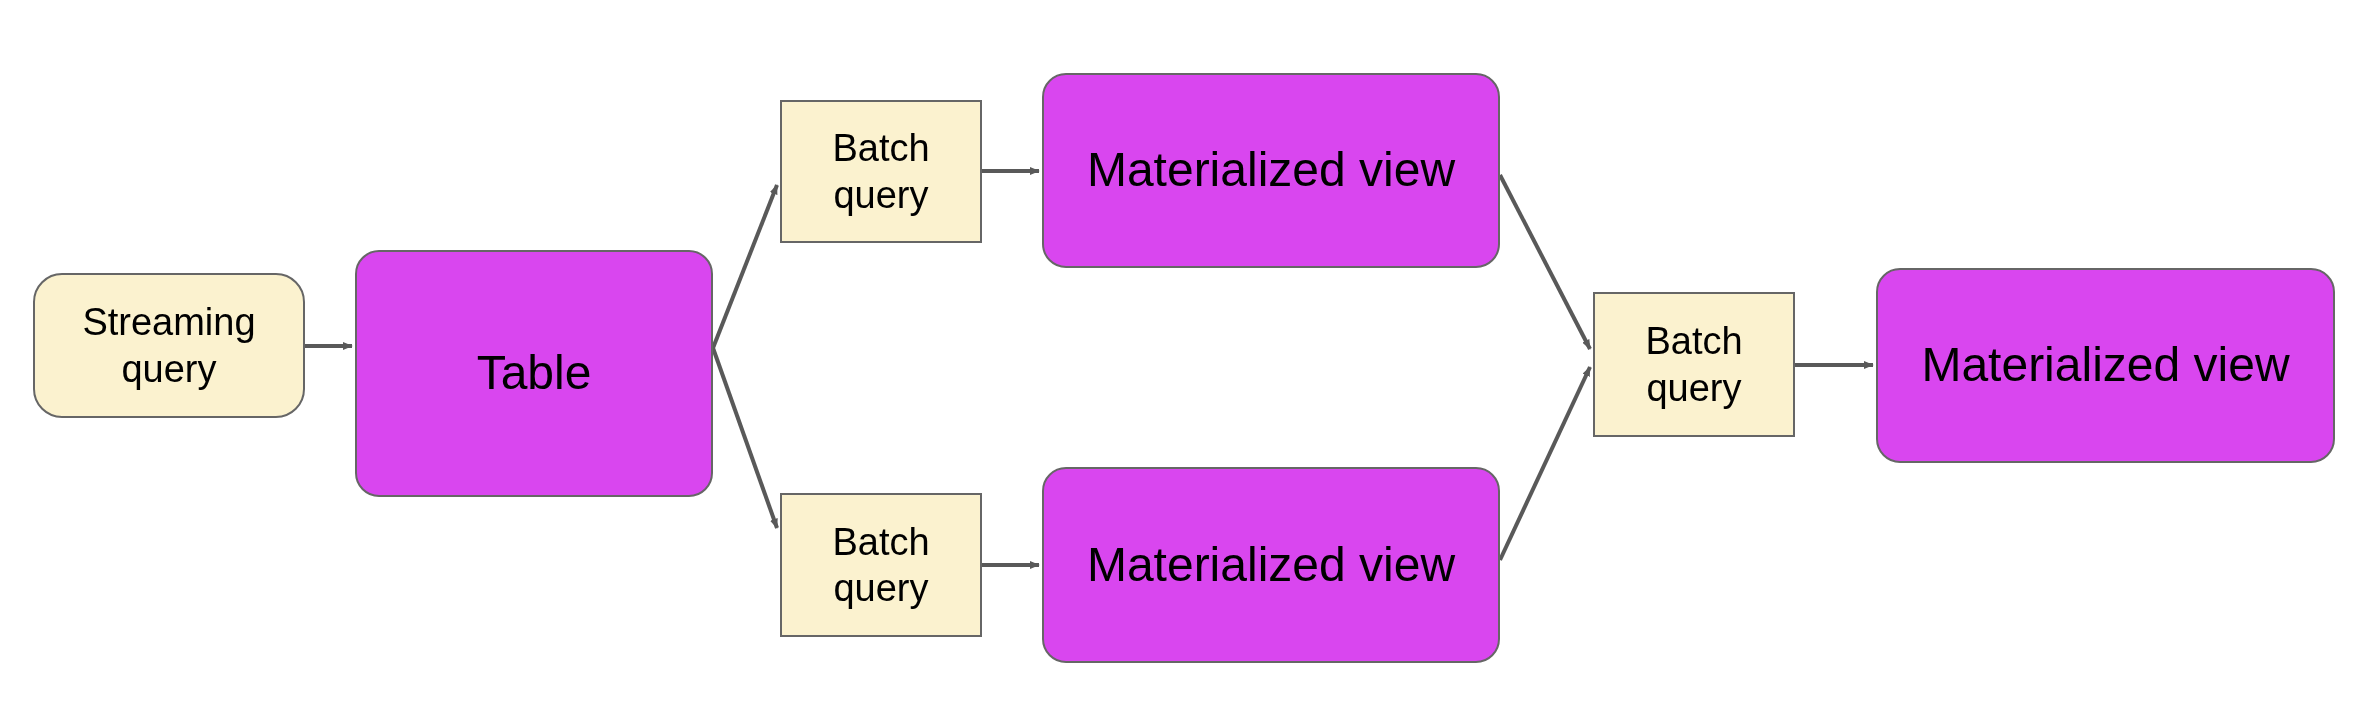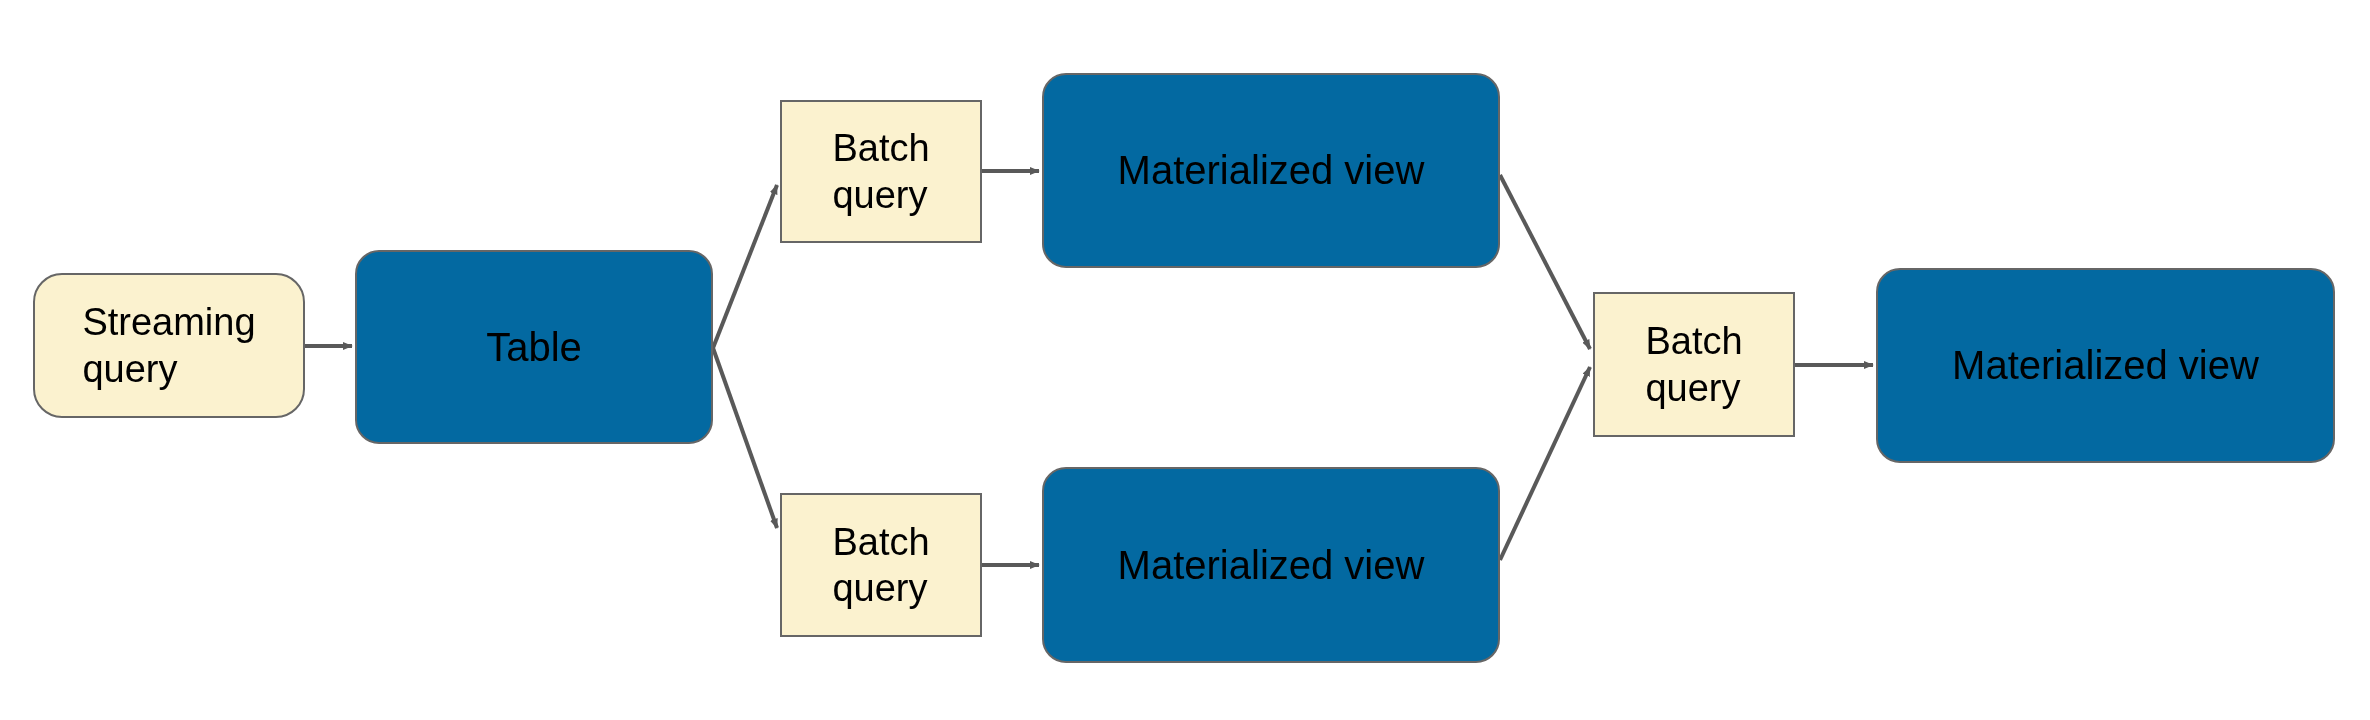"Batch" .node { text-align: none -> center }
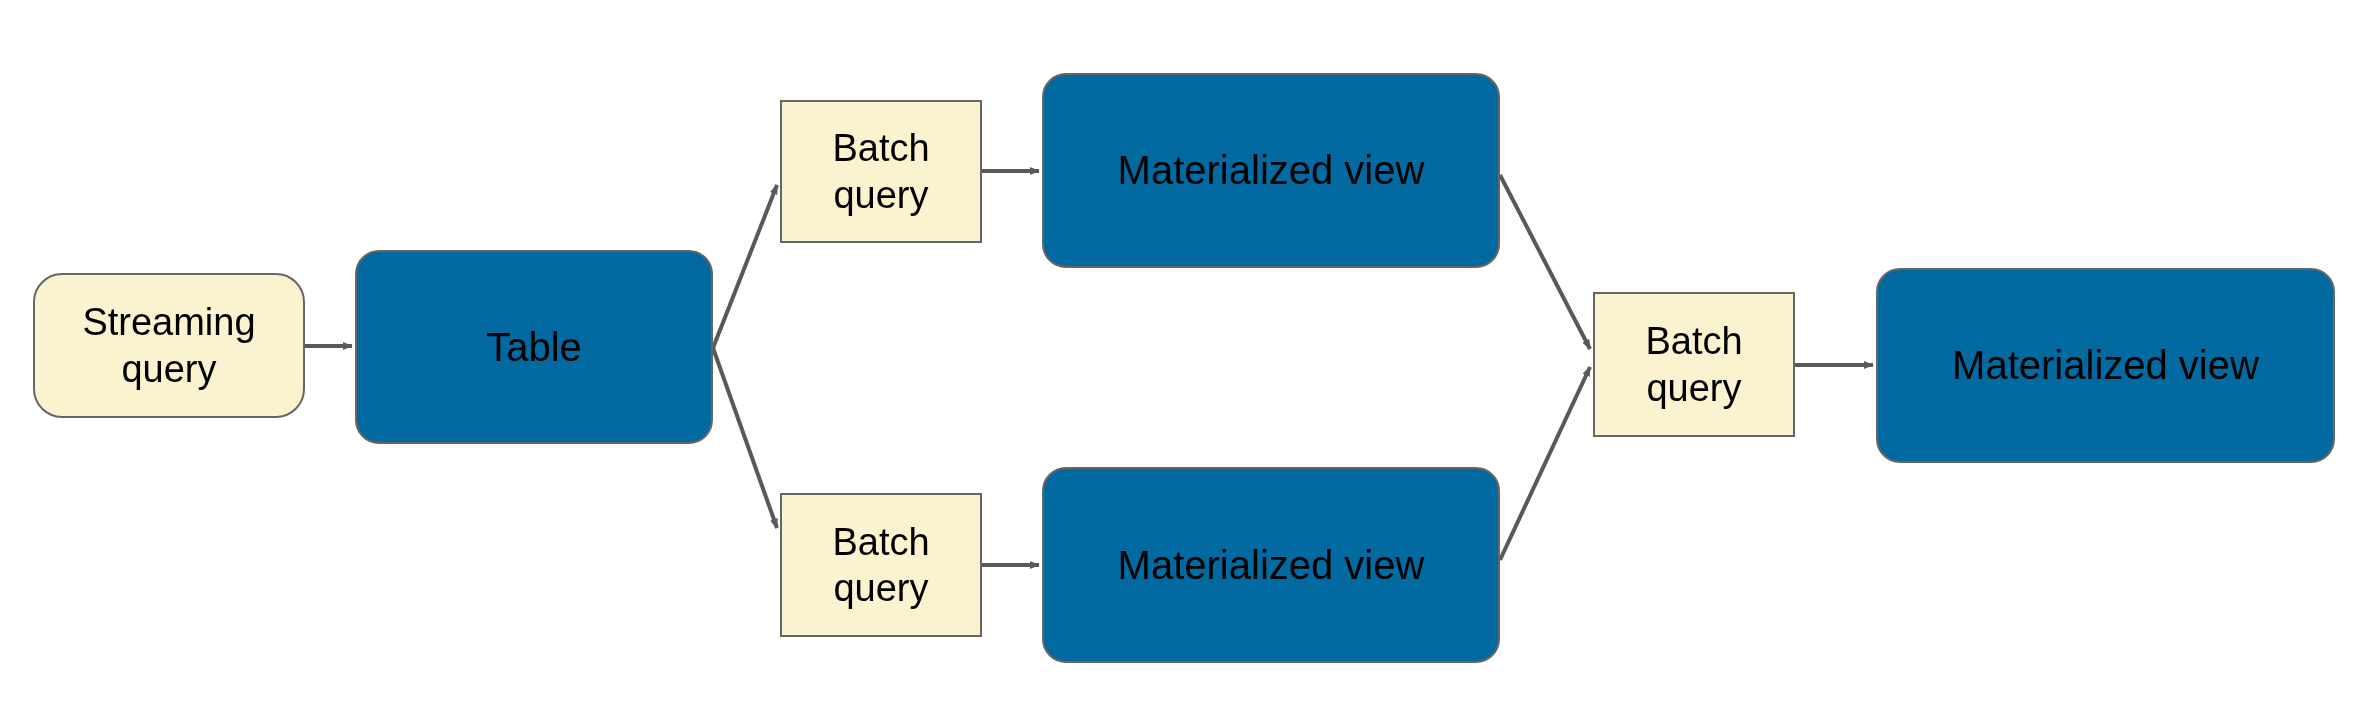"Materialized view" .store { background: #0369a1 -> #d946ef; font-size: 40px -> 48px }
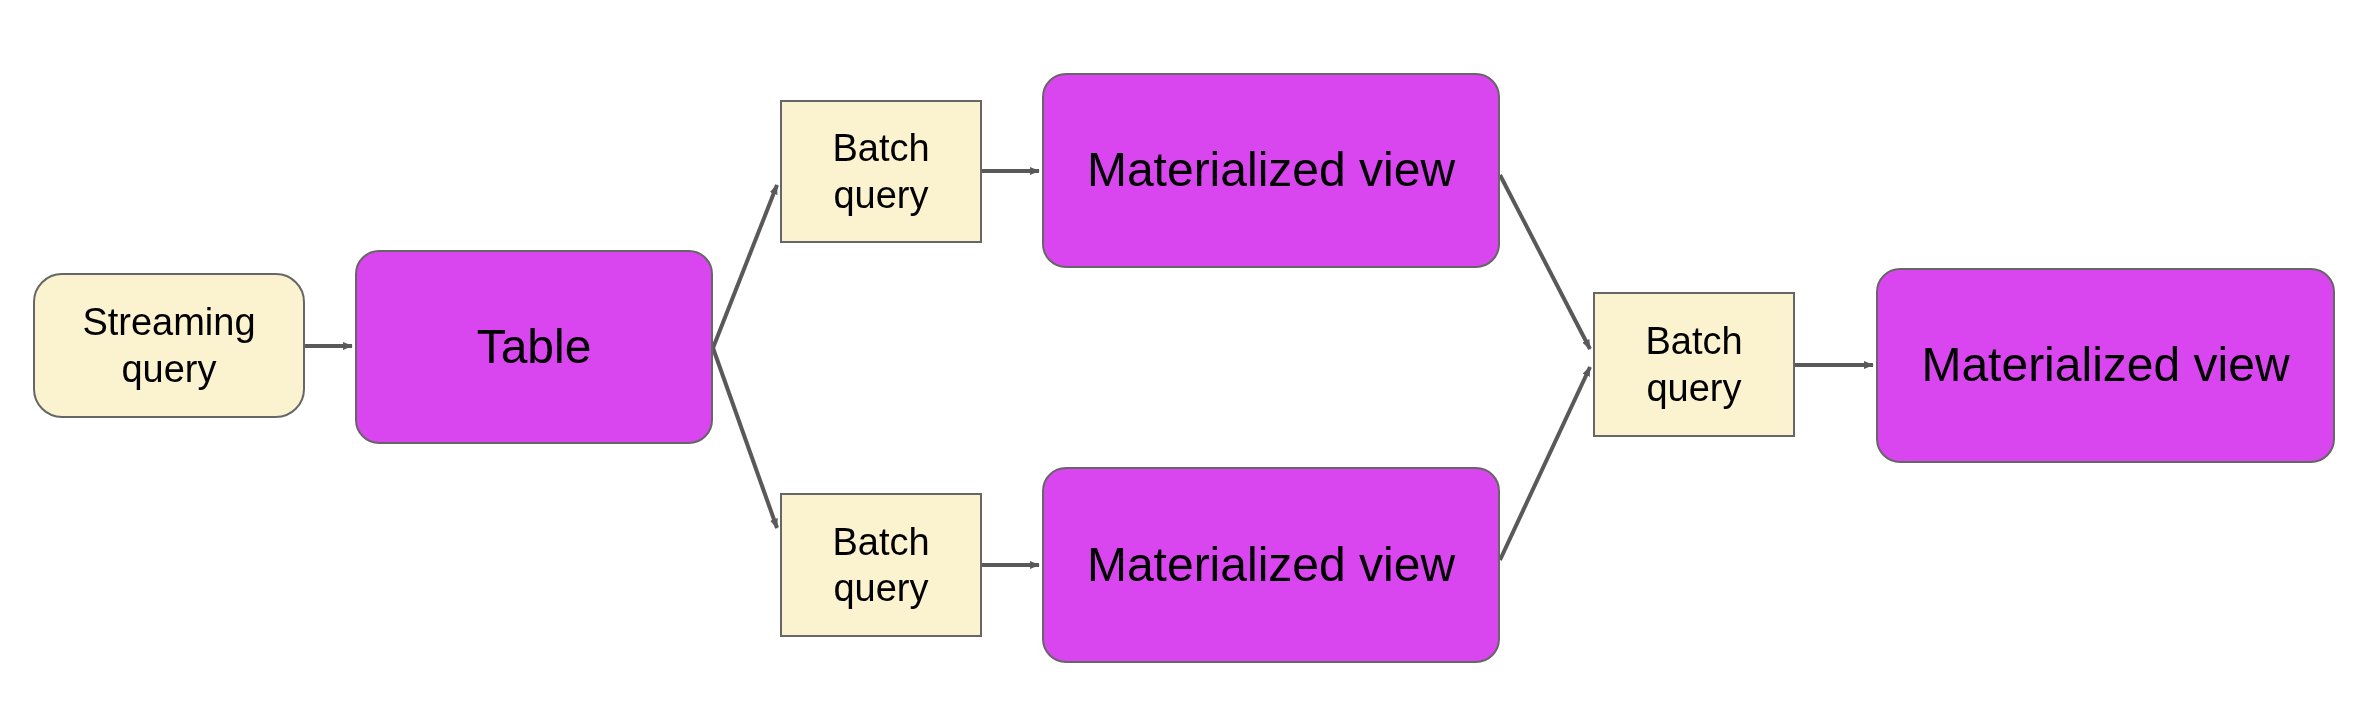"Table" div.node { height: 194px -> 247px }
